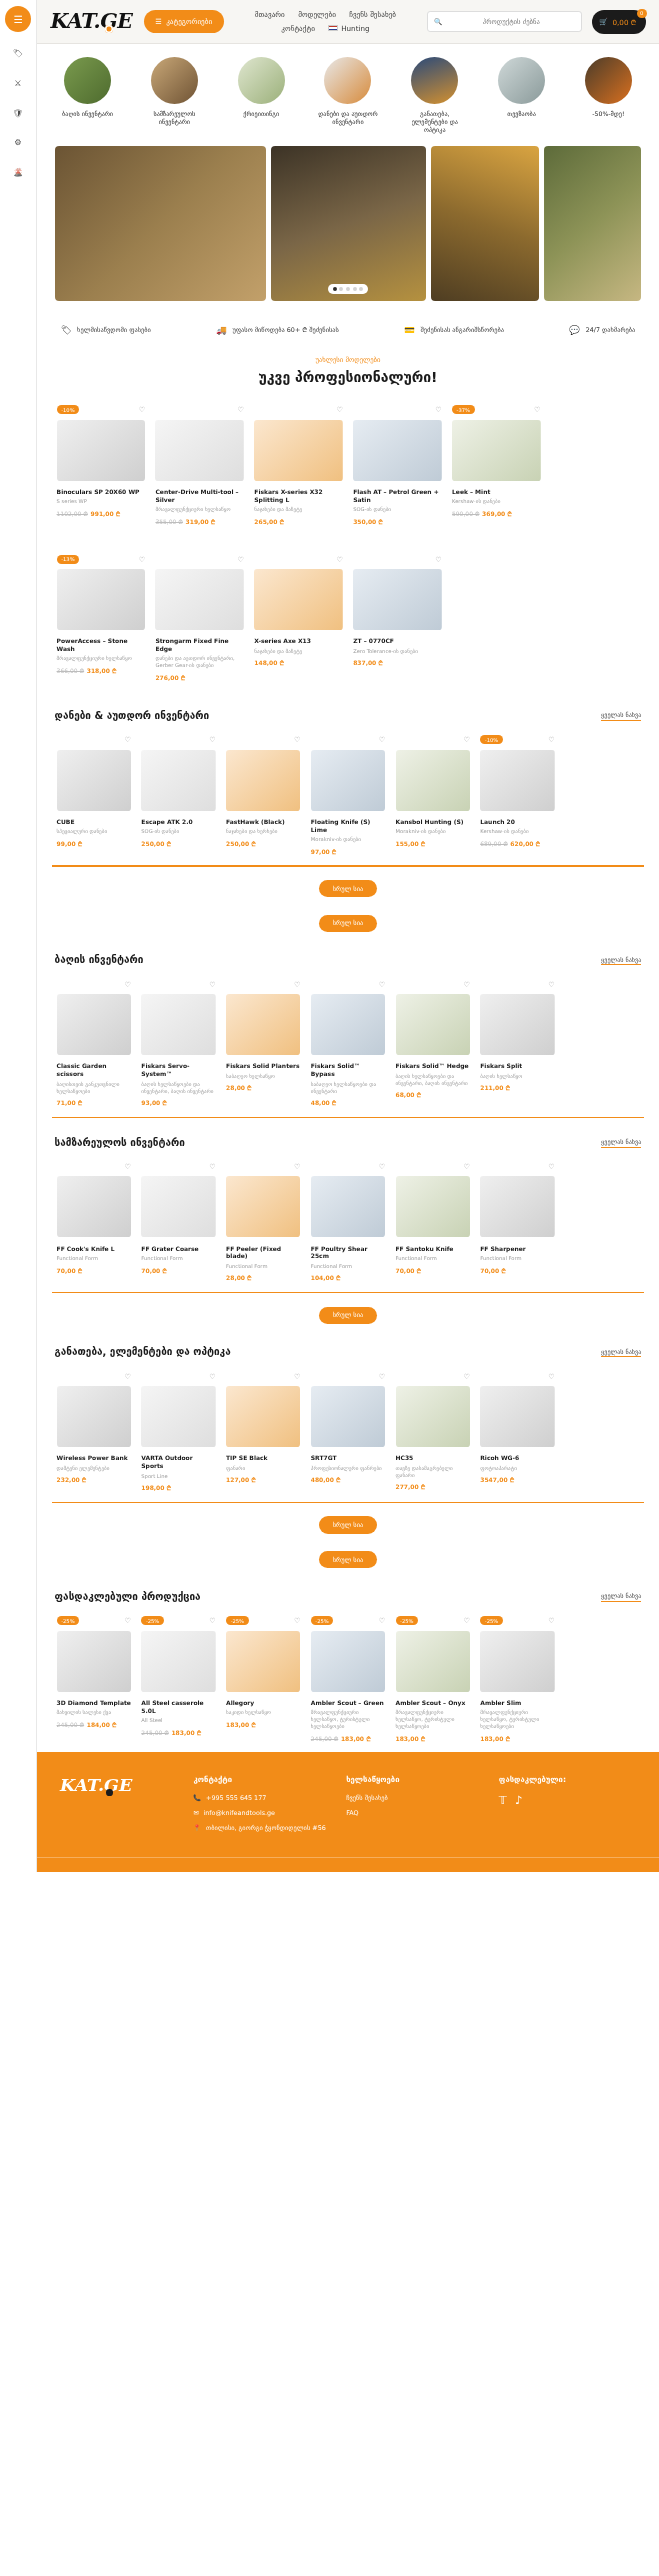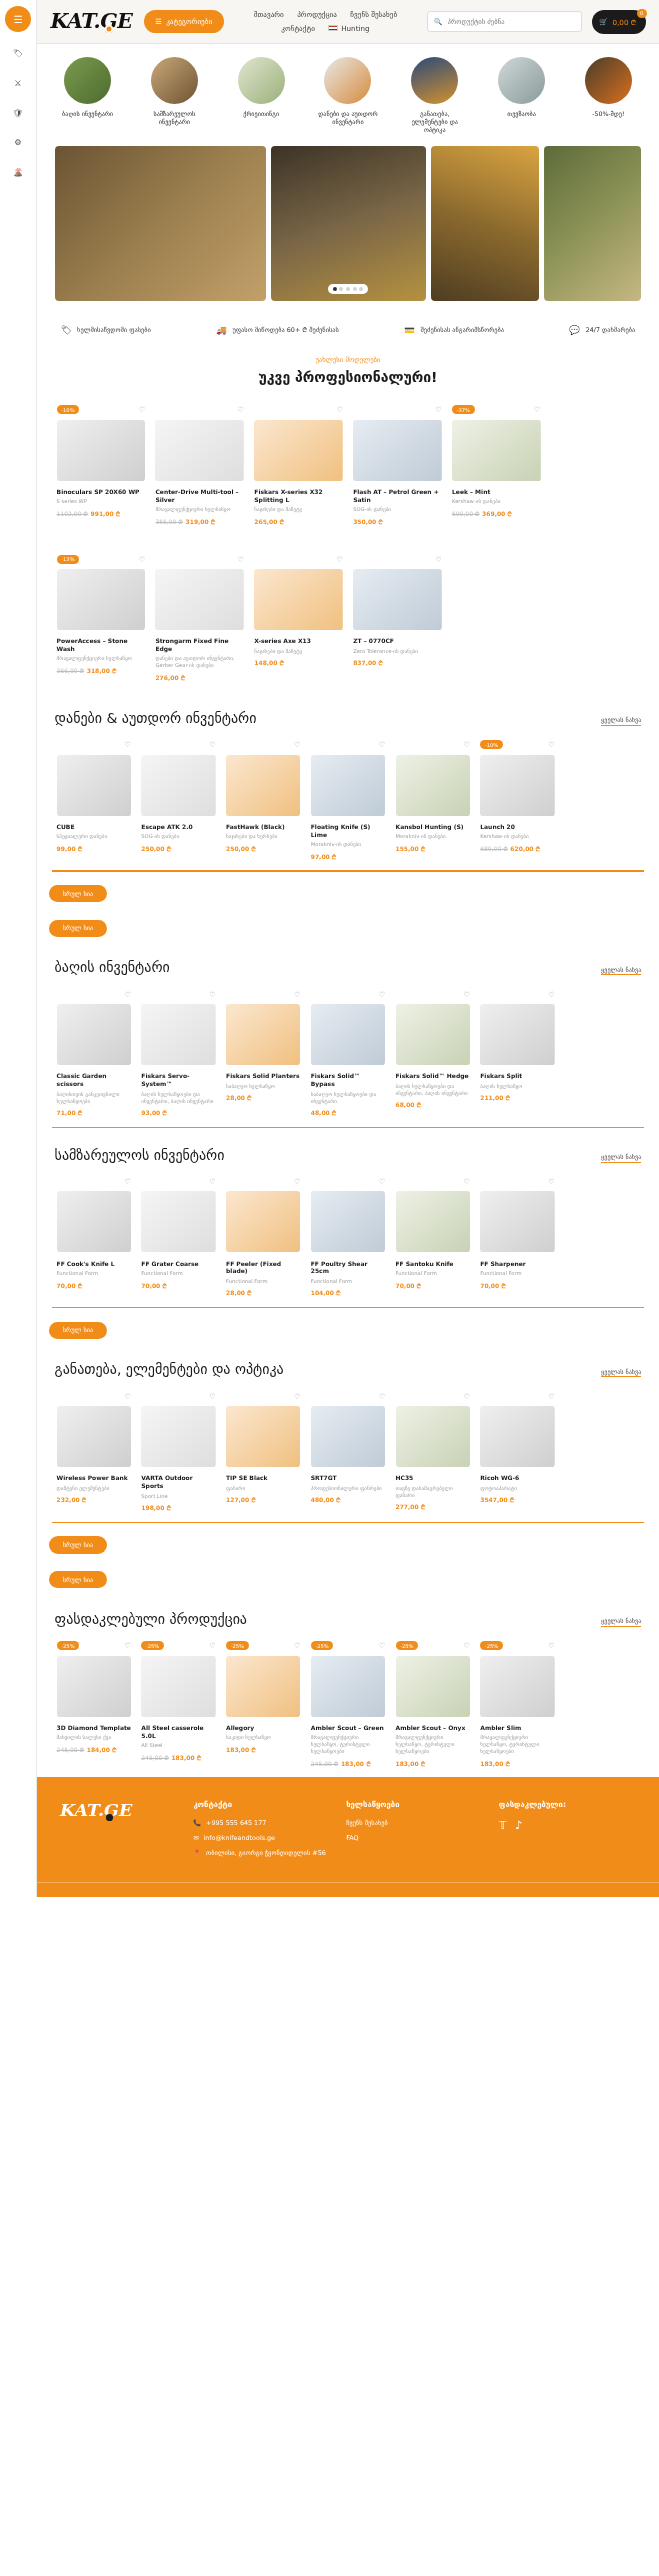"პროდუქცია" a { text: პროდუქცია -> მოდელები }
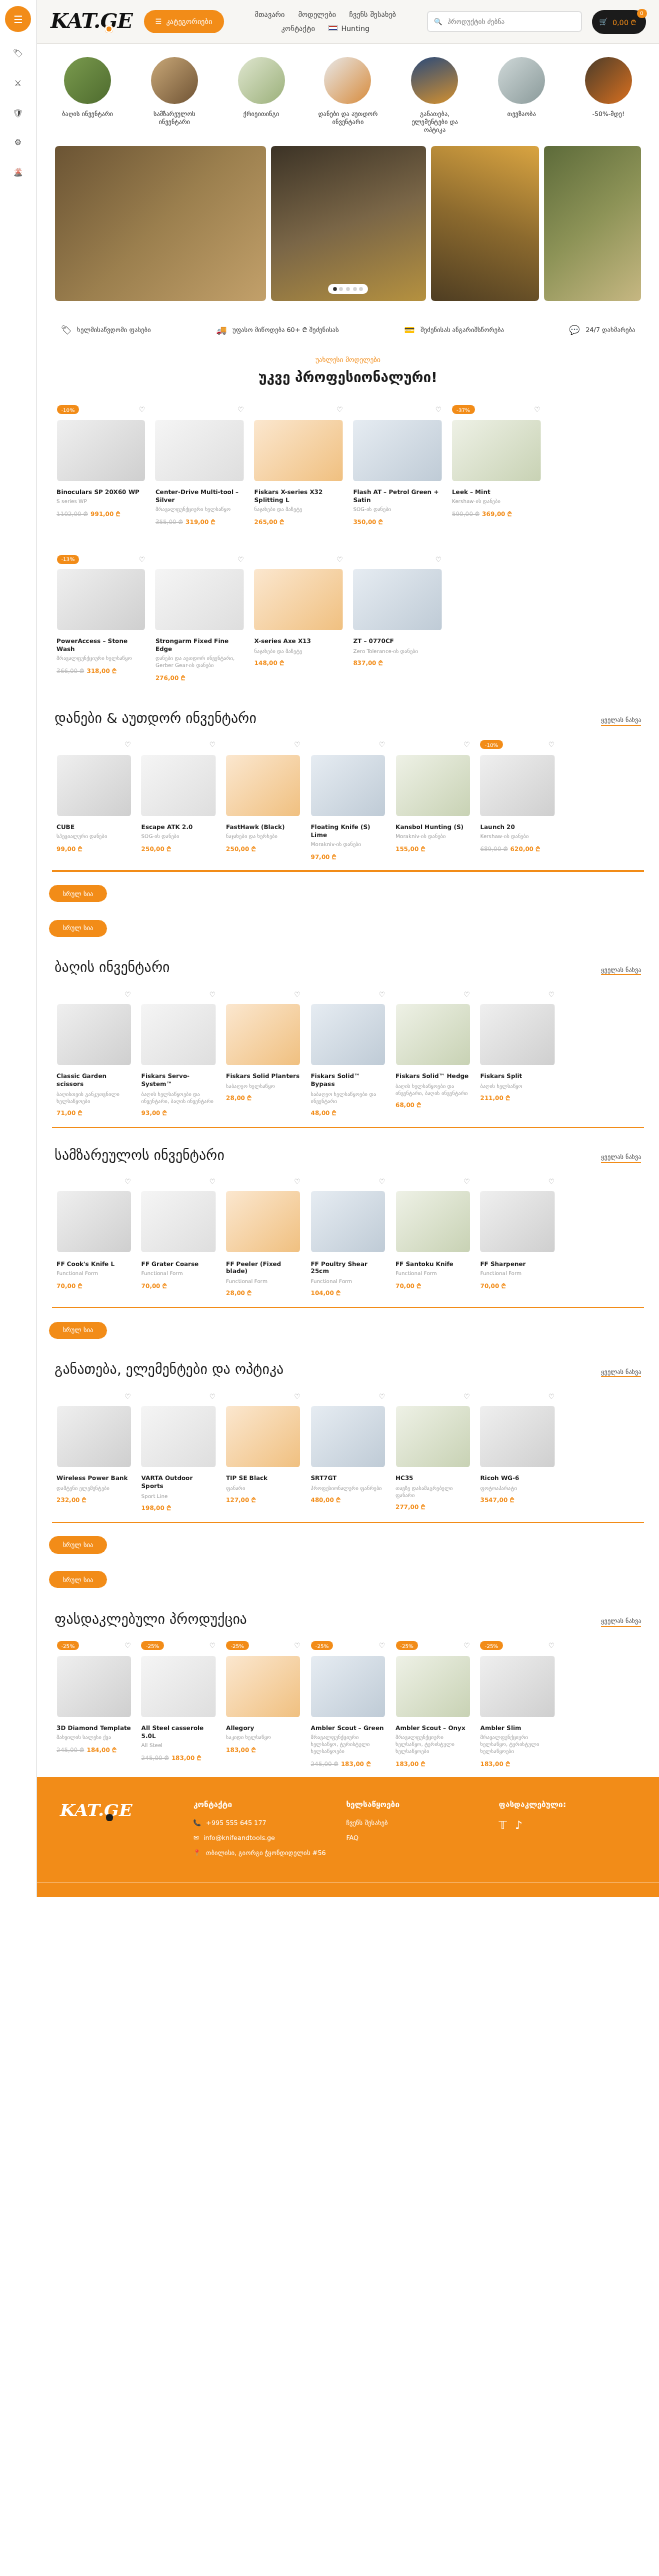"პროდუქტის ძებნა" .search input { text-align: none -> center }
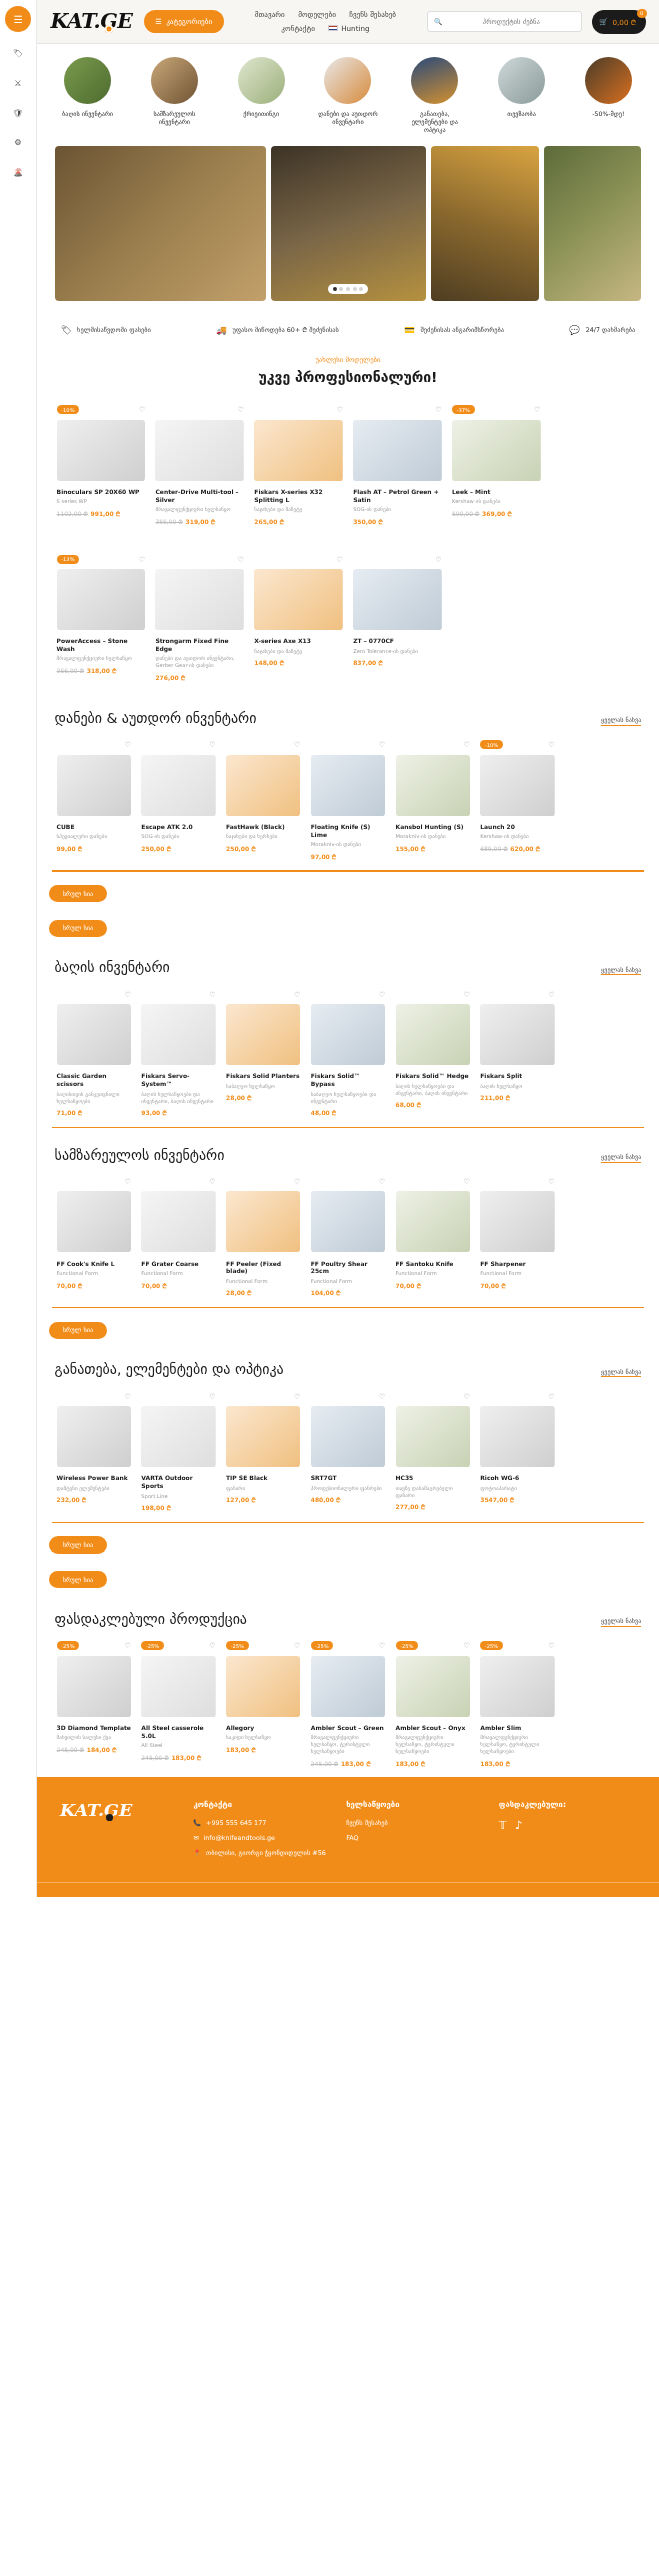"დანები & აუთდორ ინვენტარი" .sec-head h2 { font-size: 14px -> 10px; font-weight: 400 -> 700 }
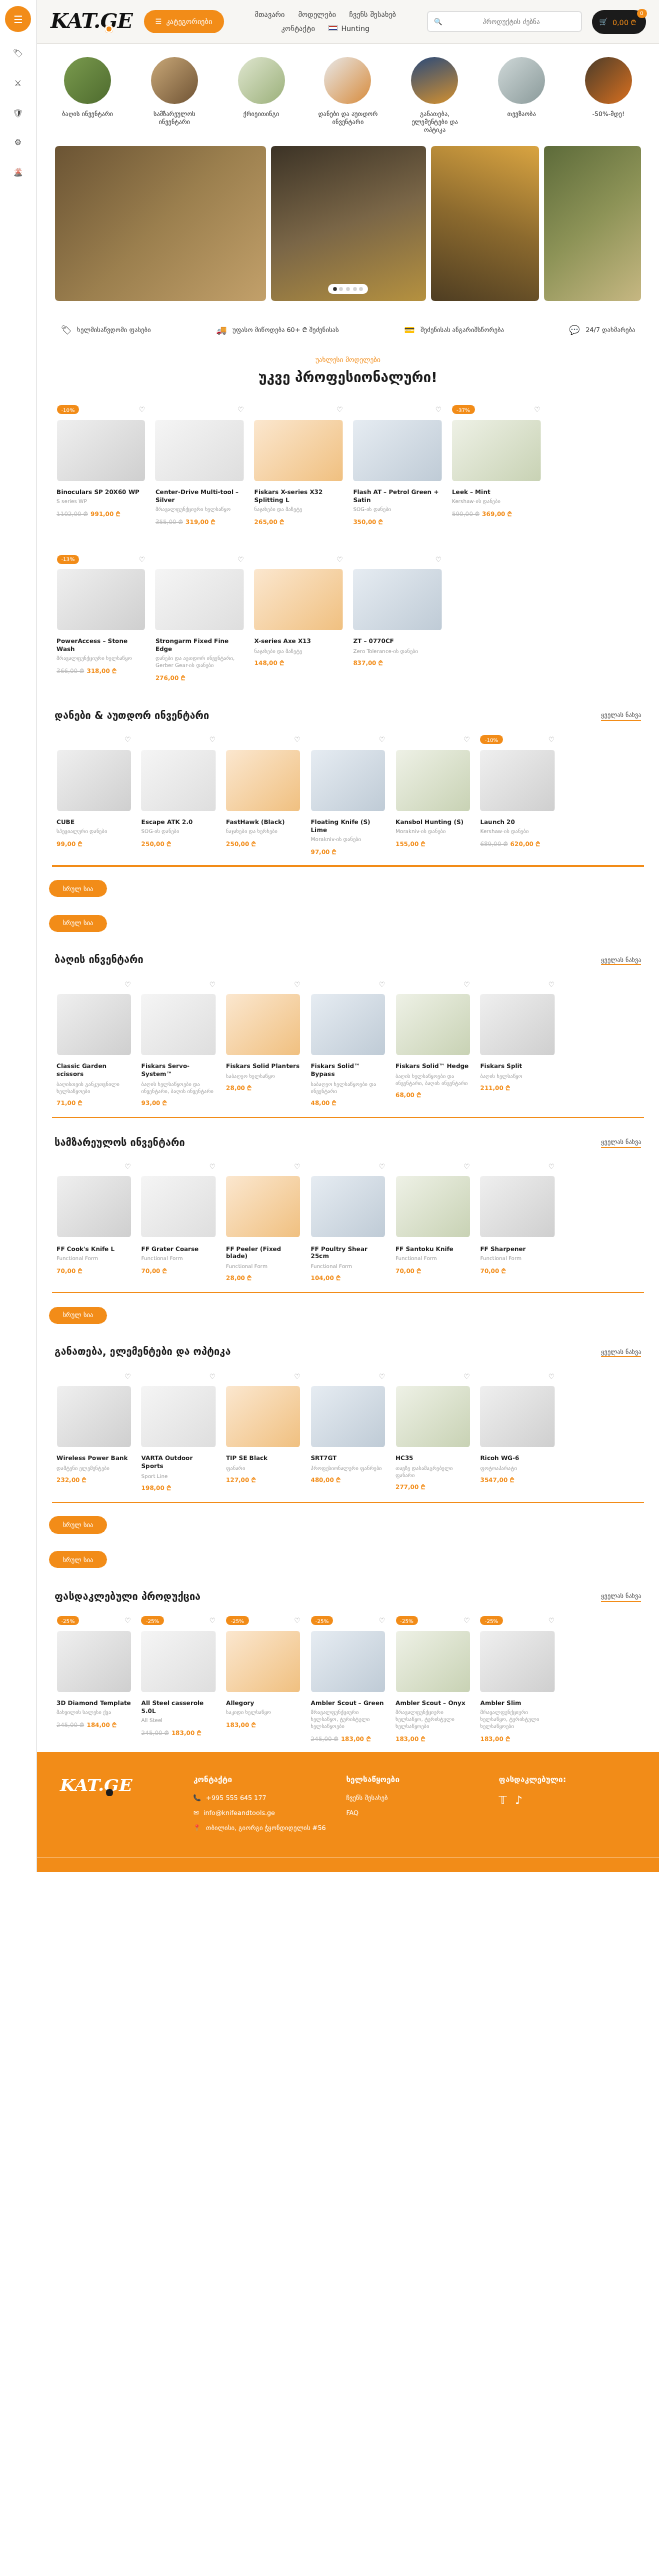"სრულ სია" .more-wrap { justify-content: none -> center }
